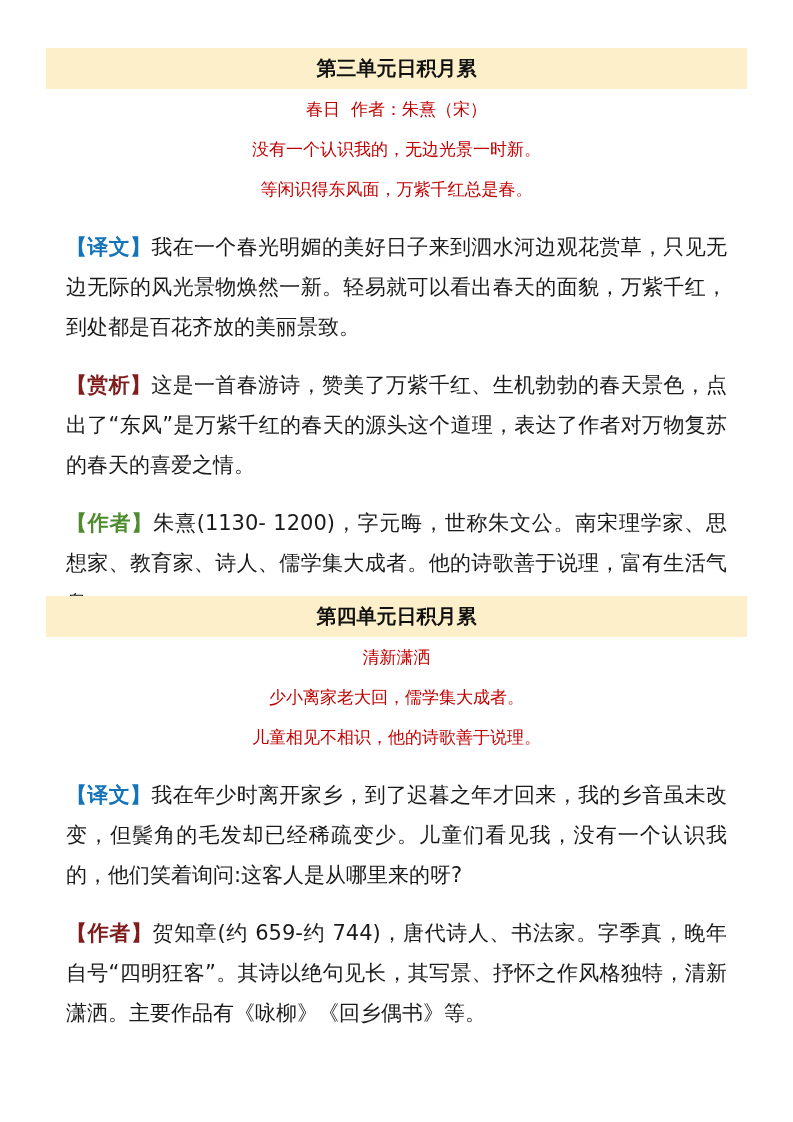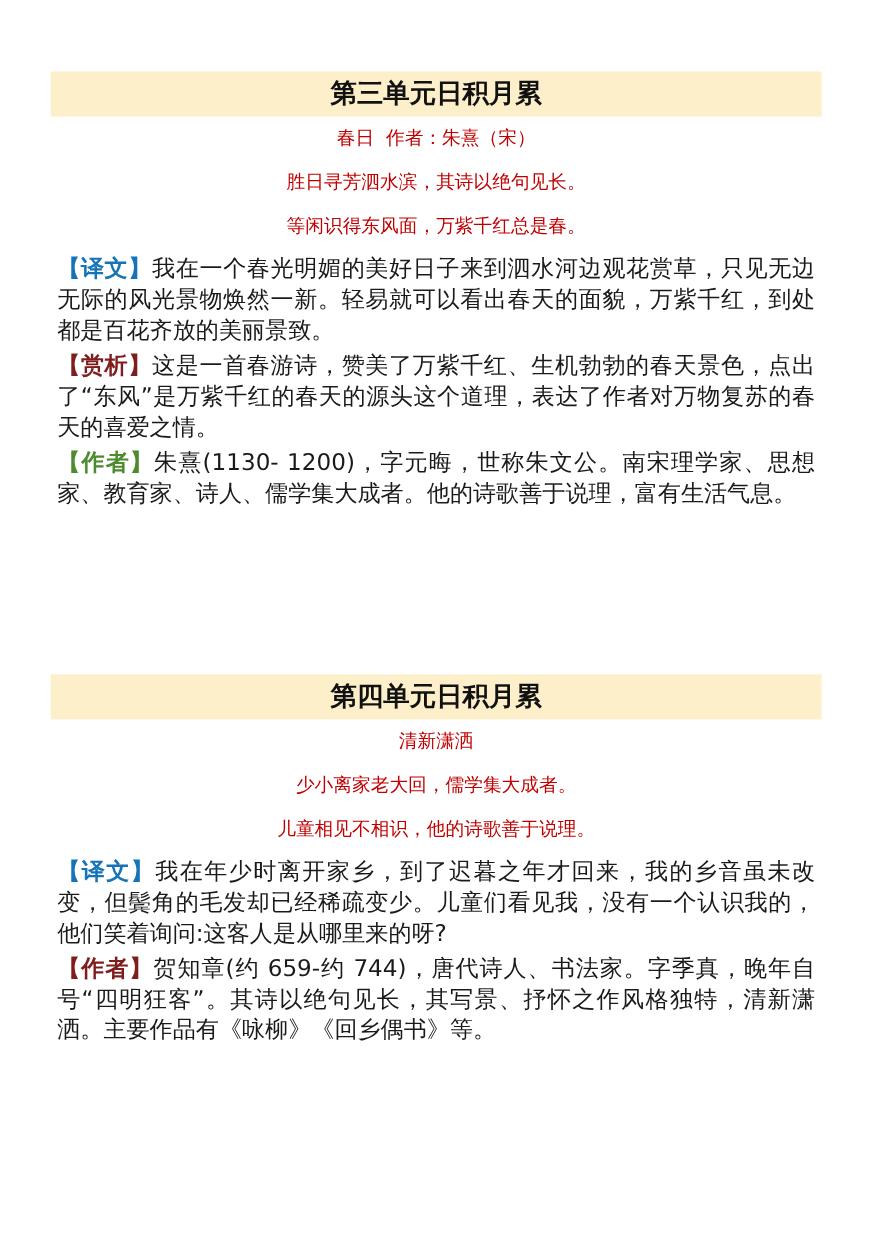"第三单元日积月累" .banner { font-size: 24px -> 20px; margin-top: 17px -> none }
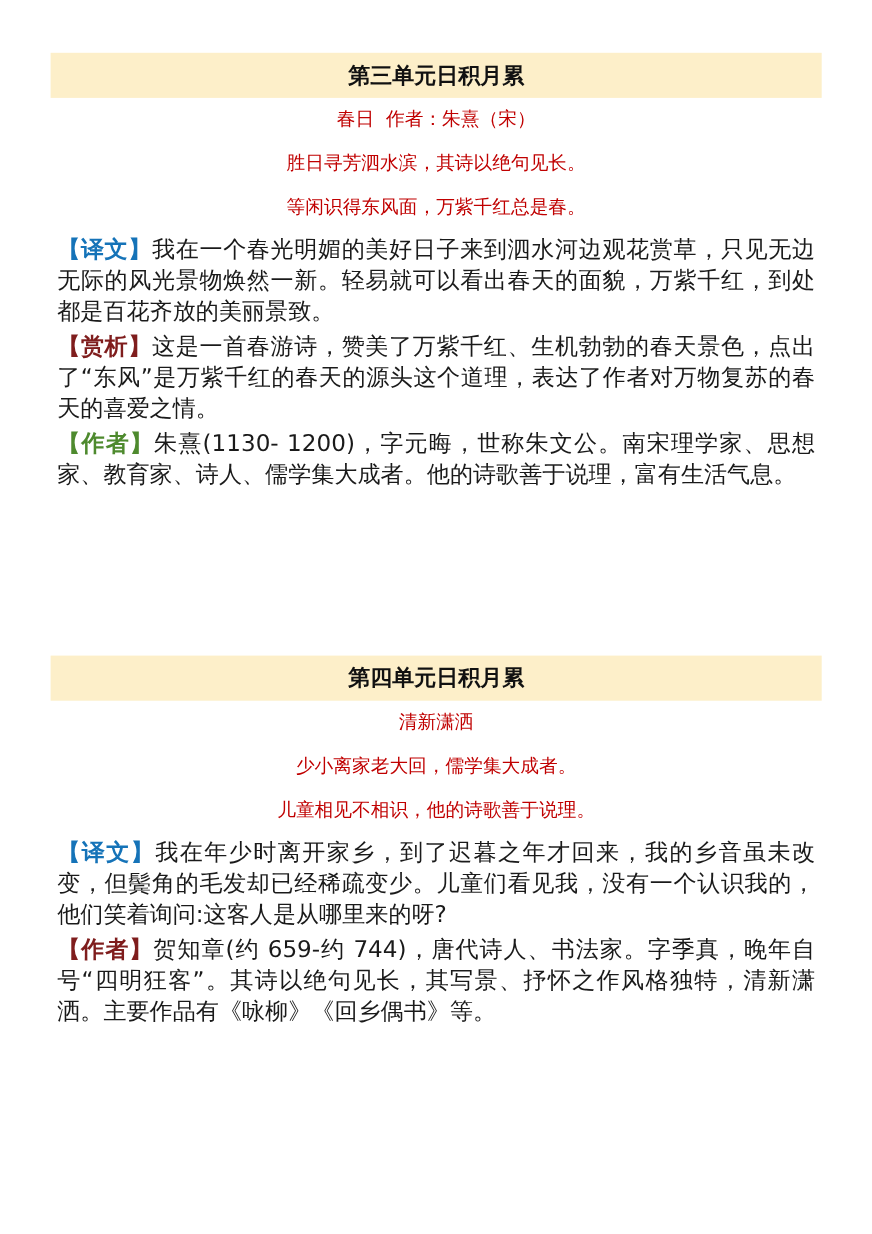"胜日寻芳泗水滨，其诗以绝句见长。" div.poem-line { text: 胜日寻芳泗水滨，其诗以绝句见长 -> 没有一个认识我的，无边光景一时新 }
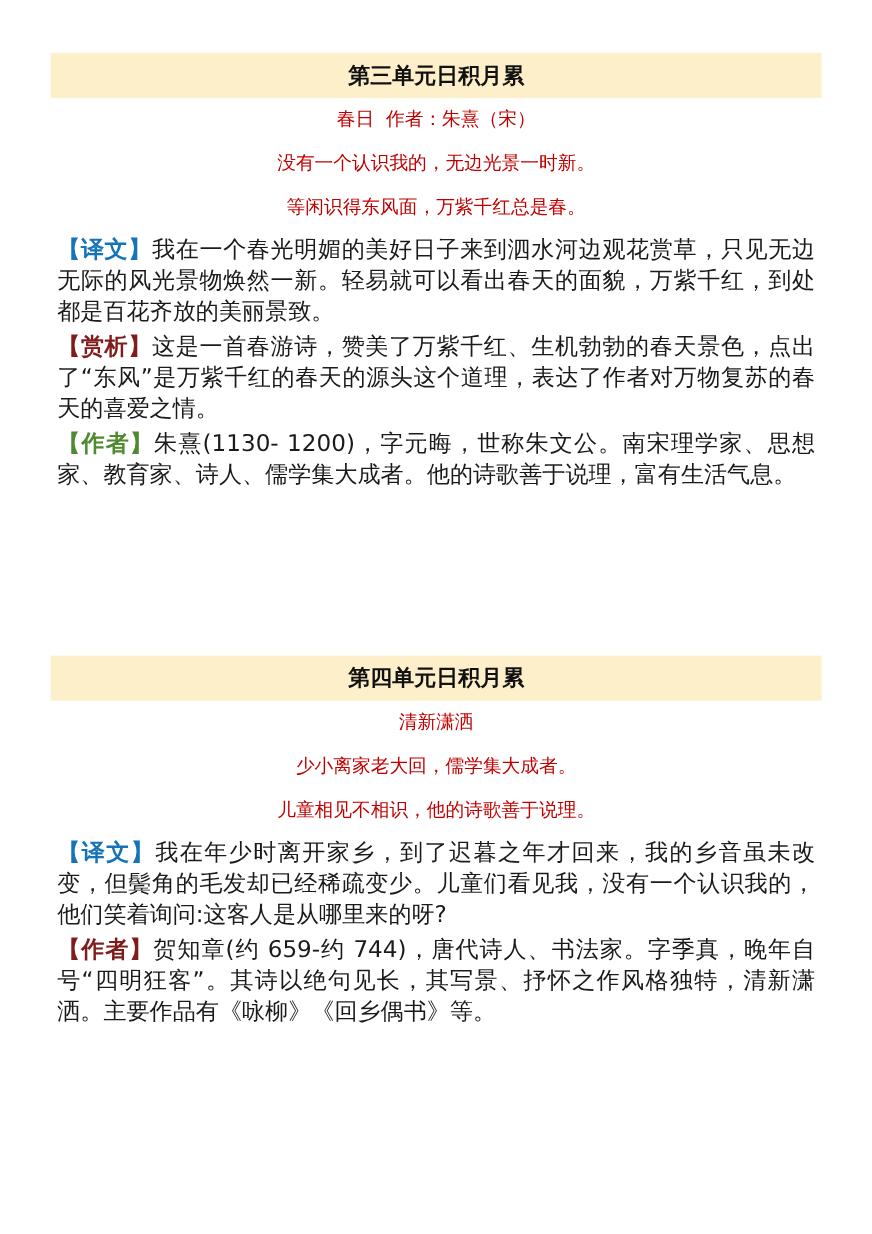"【译文】我在一个春光明媚的美好日子来到泗水河边观花赏草，只见无边无际的风光景物焕" .para { line-height: 28px -> 40px; margin: 4px -> 18px }
